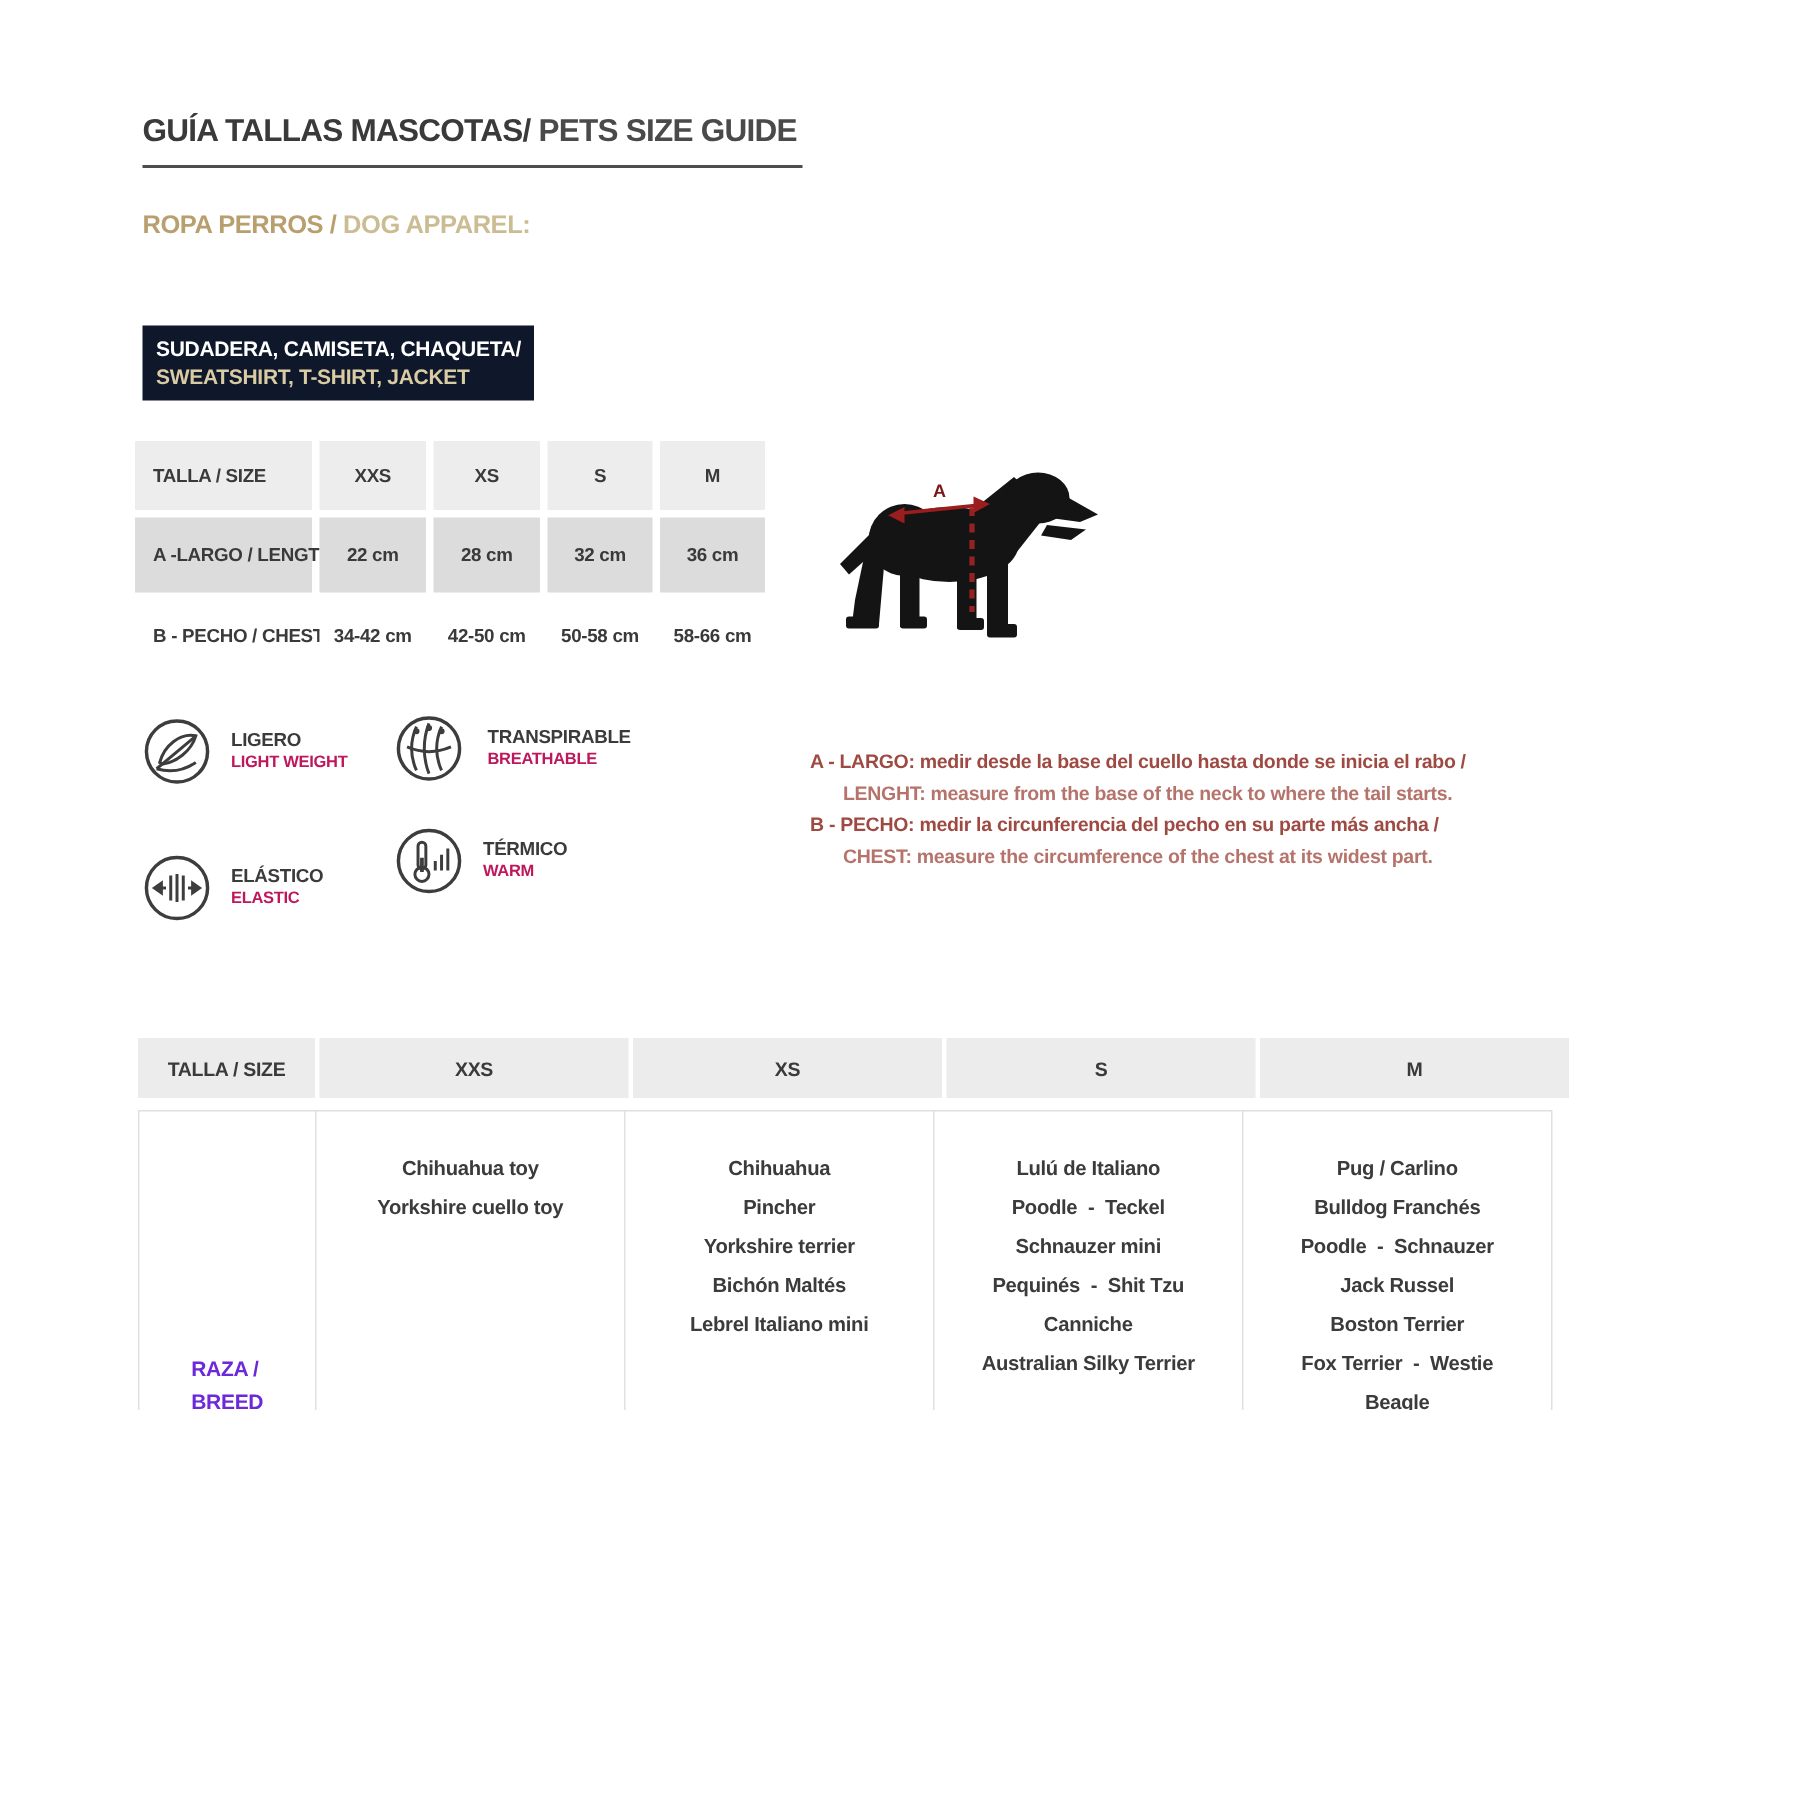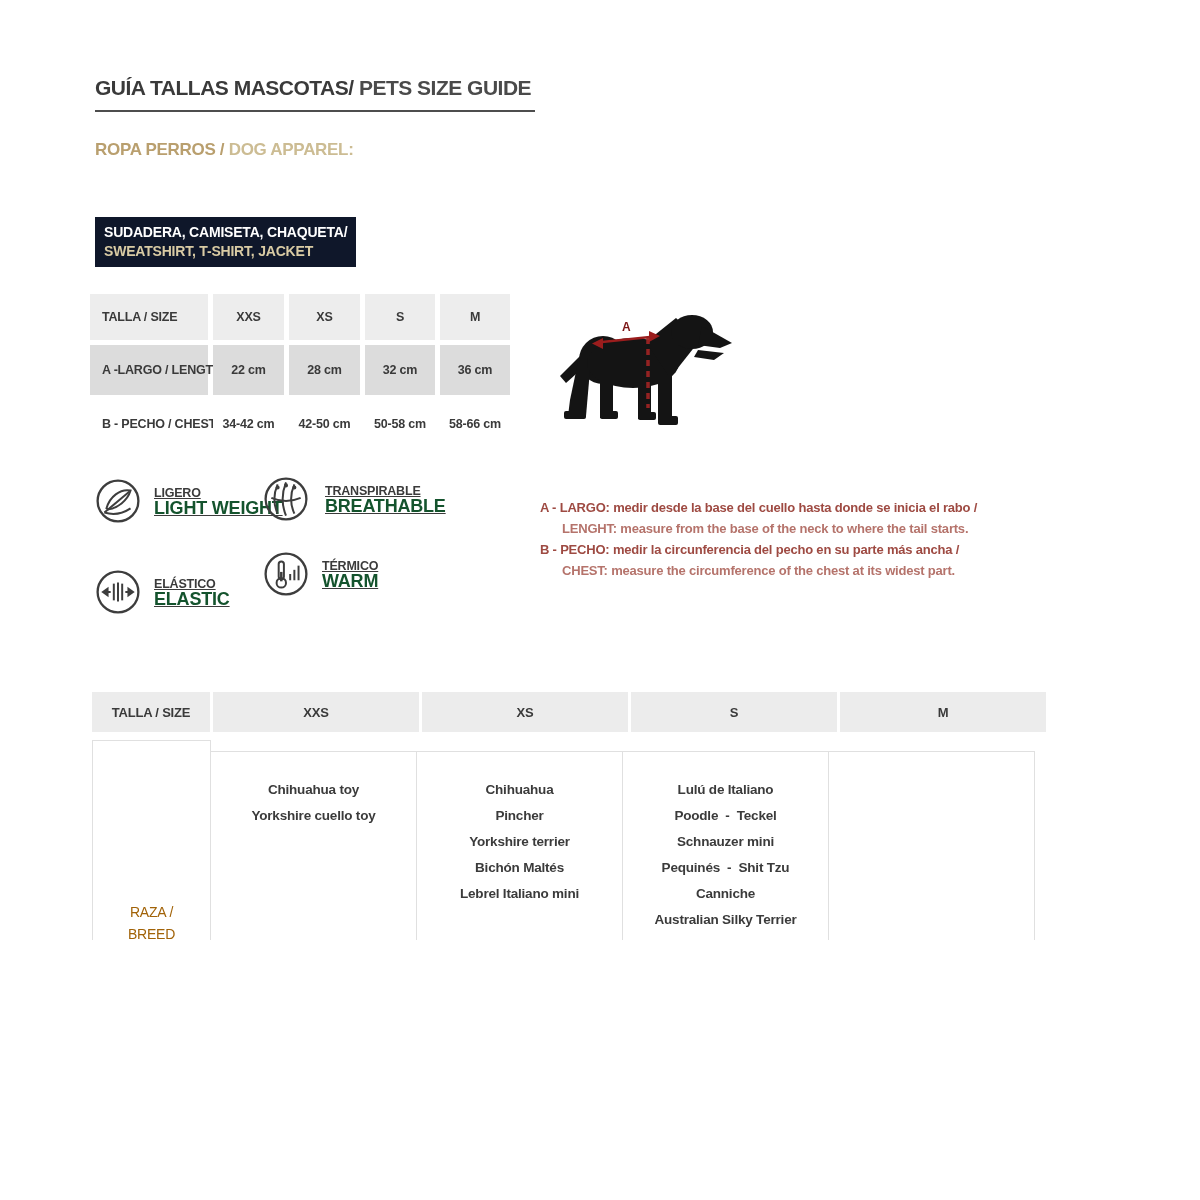"LIGERO" .feature .txt { text-decoration: underline -> none }
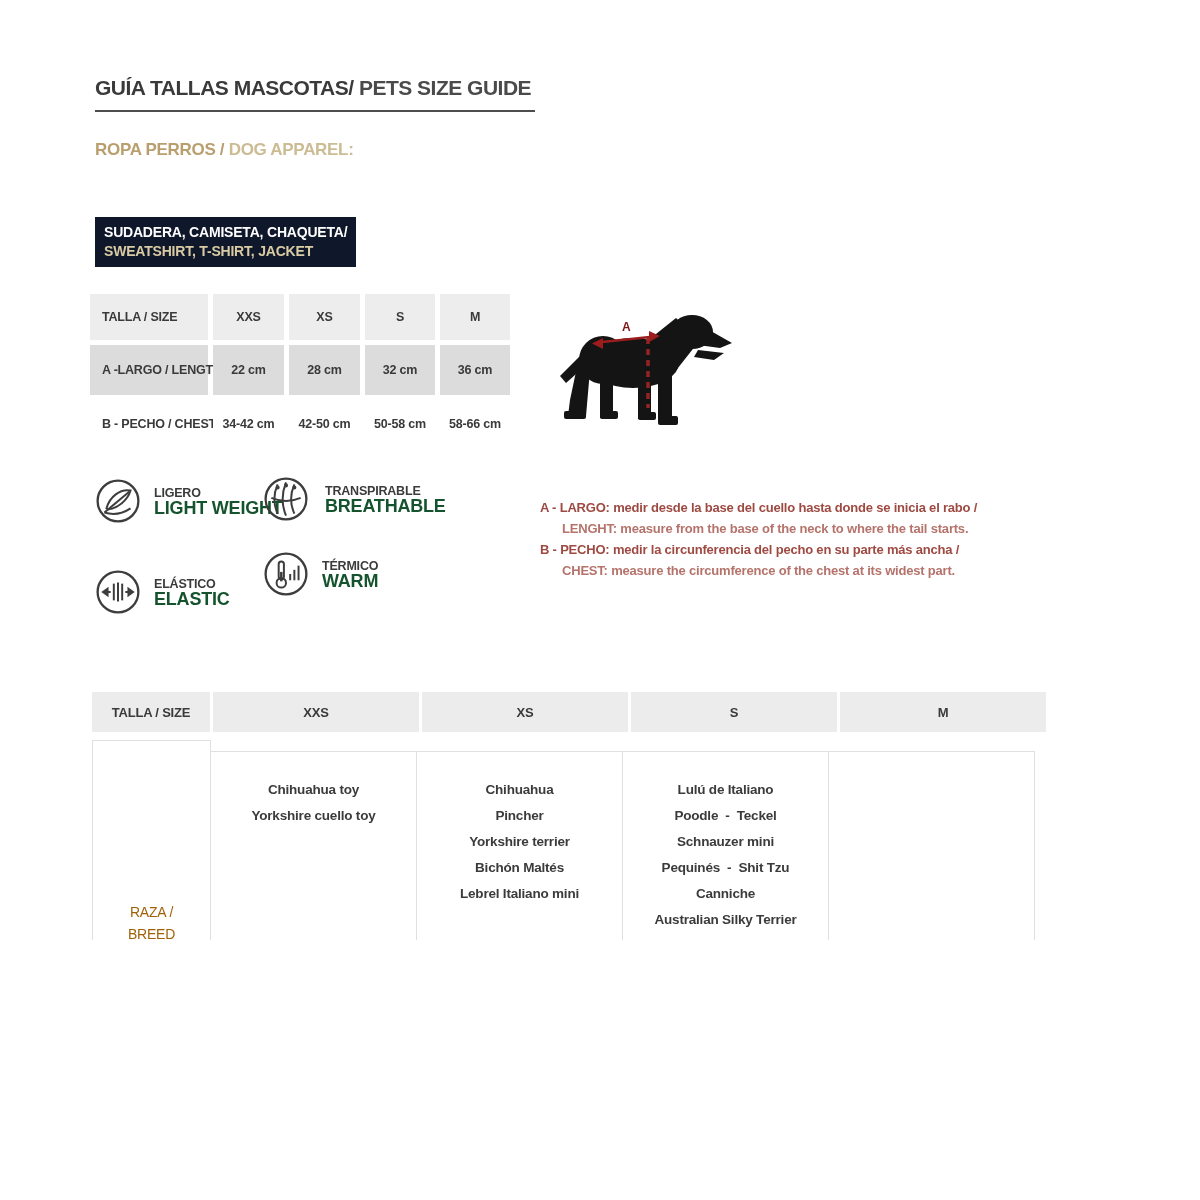"LIGHT WEIGHT" .feature .en { color: #14532d -> #be185d; font-size: 18px -> 11px }
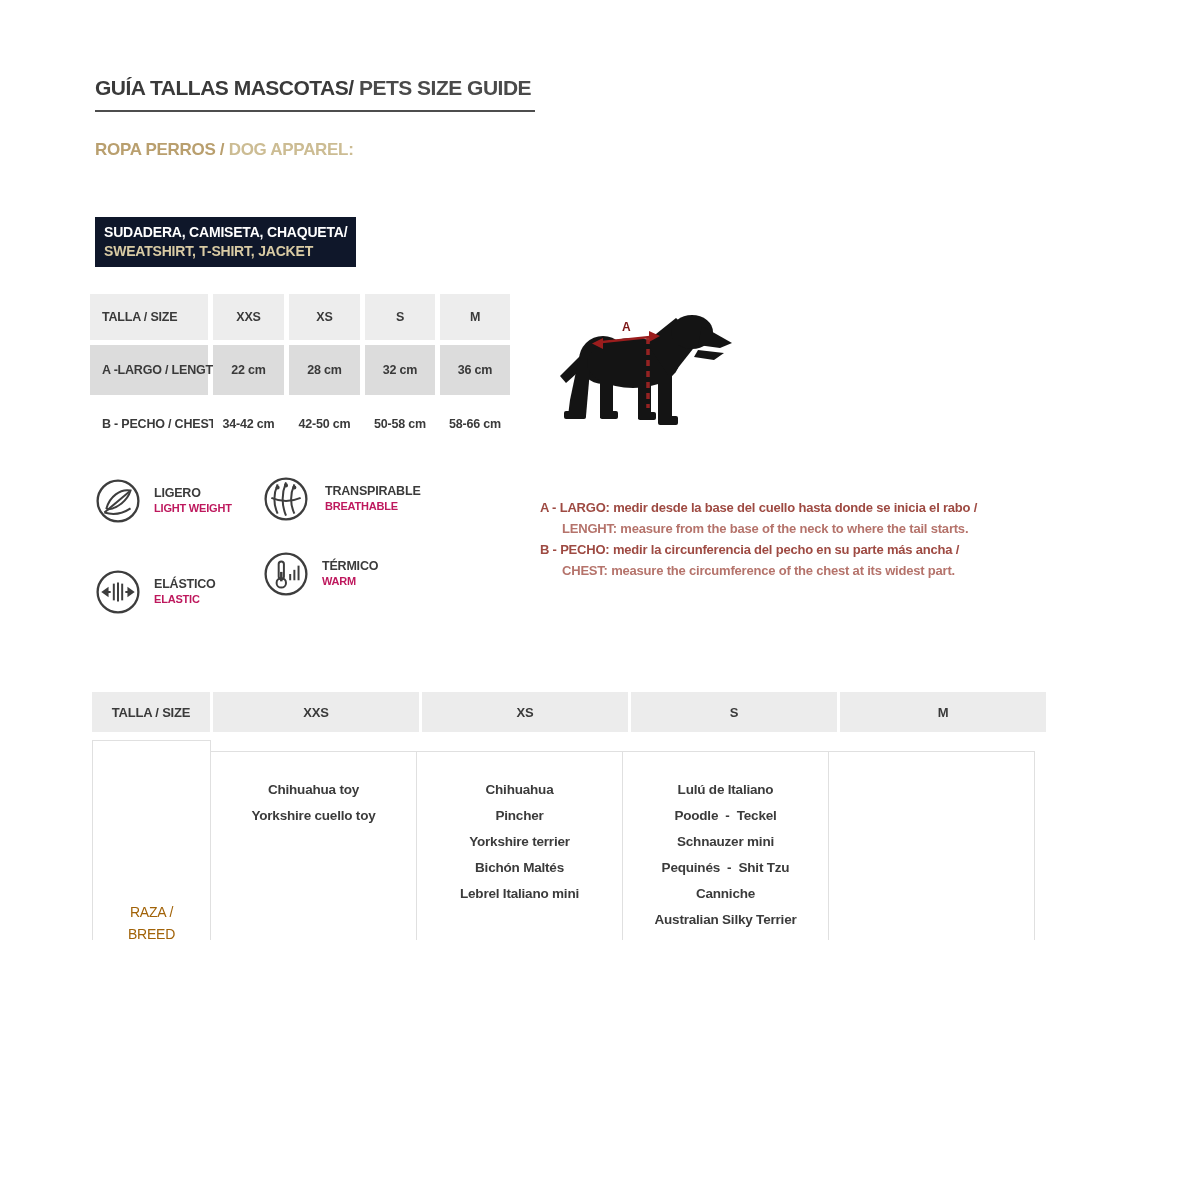"Chihuahua toy" .bb-cell + .bb-cell { margin-top: 11px -> none }
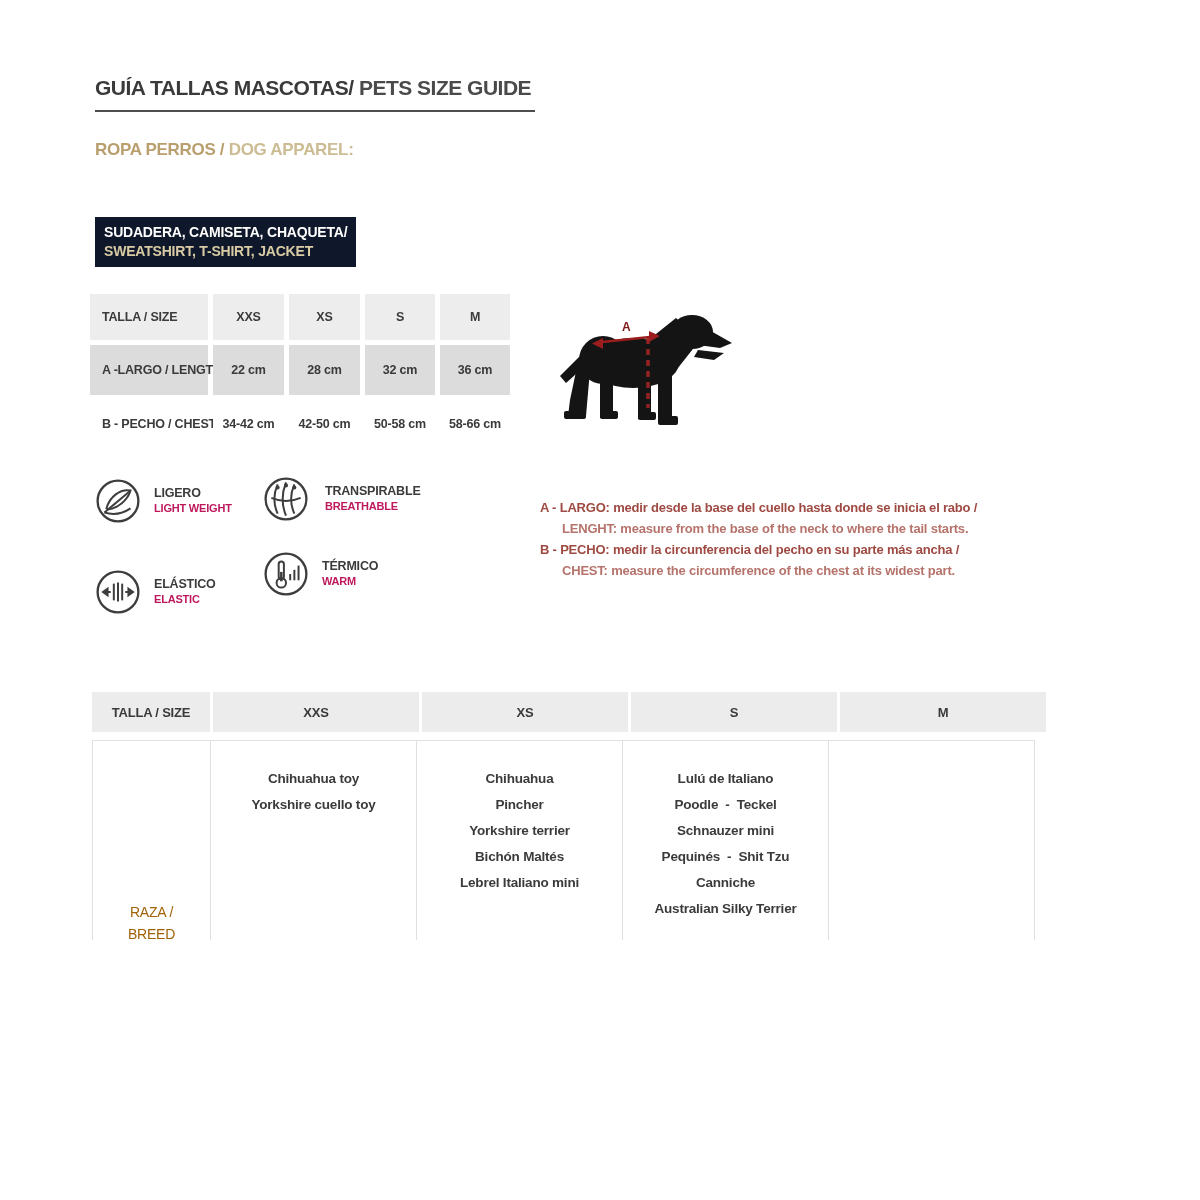"Pug / Carlino" div.breed-list { html: none -> <div> <div>Pug / Carlino</div> <div>Bulldog Franchés</div> <div>Poodle - Schnauzer</div> <div>Jack Russel</div> <div>Boston Terrier</div> <div>Fox Terrier - Westie</div> <div>Beagle</div> </div> }
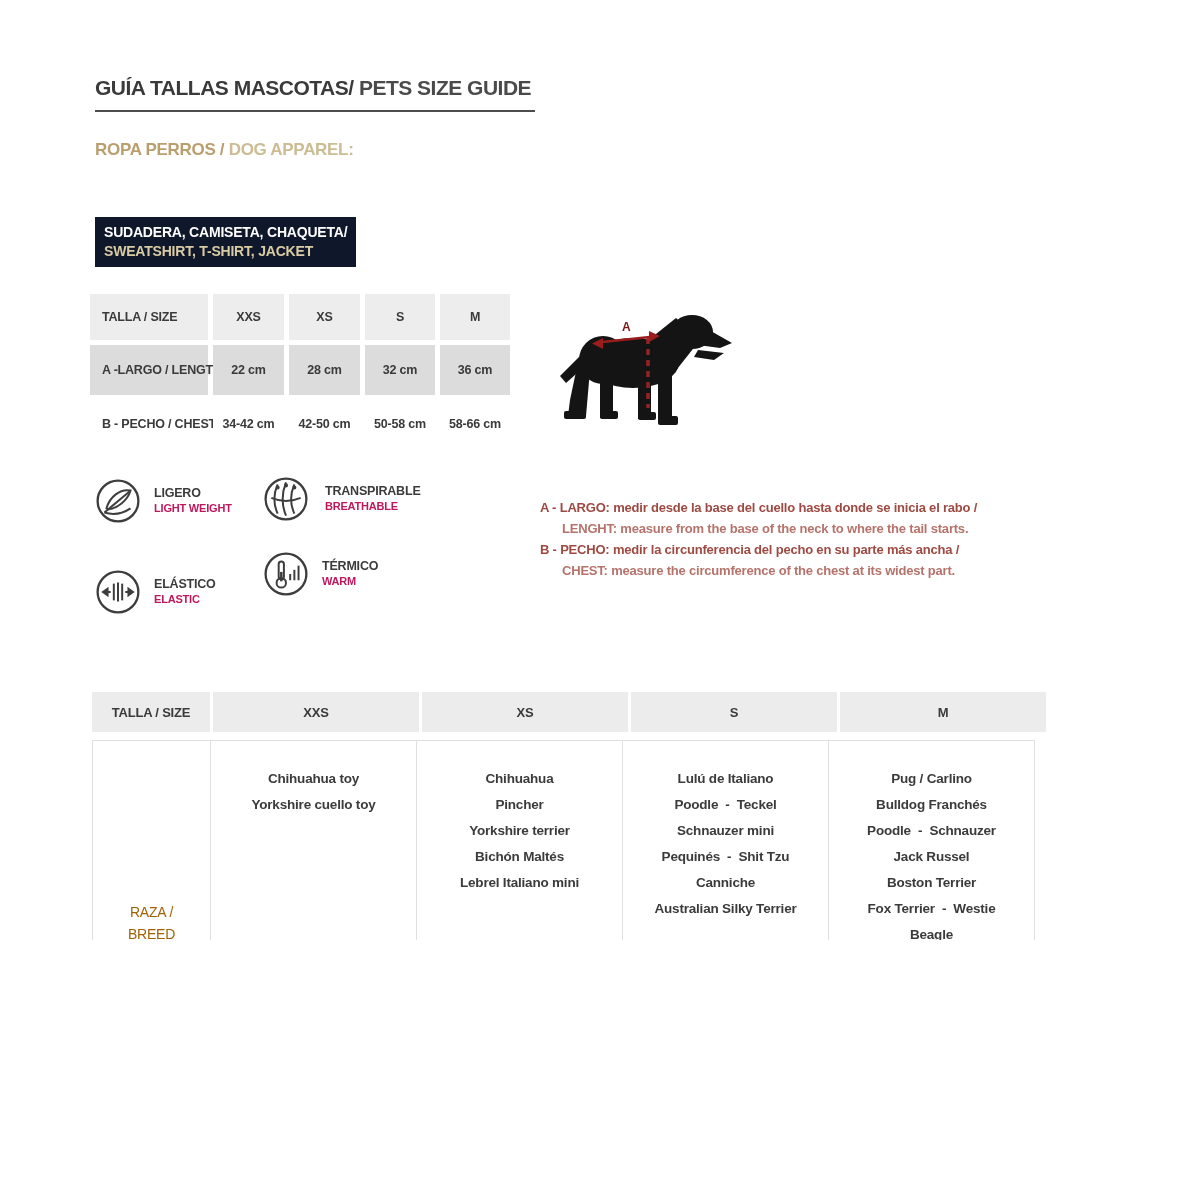"RAZA /" .row-label { color: #a16207 -> #6d28d9; font-weight: 400 -> 700; text-align: center -> left }
